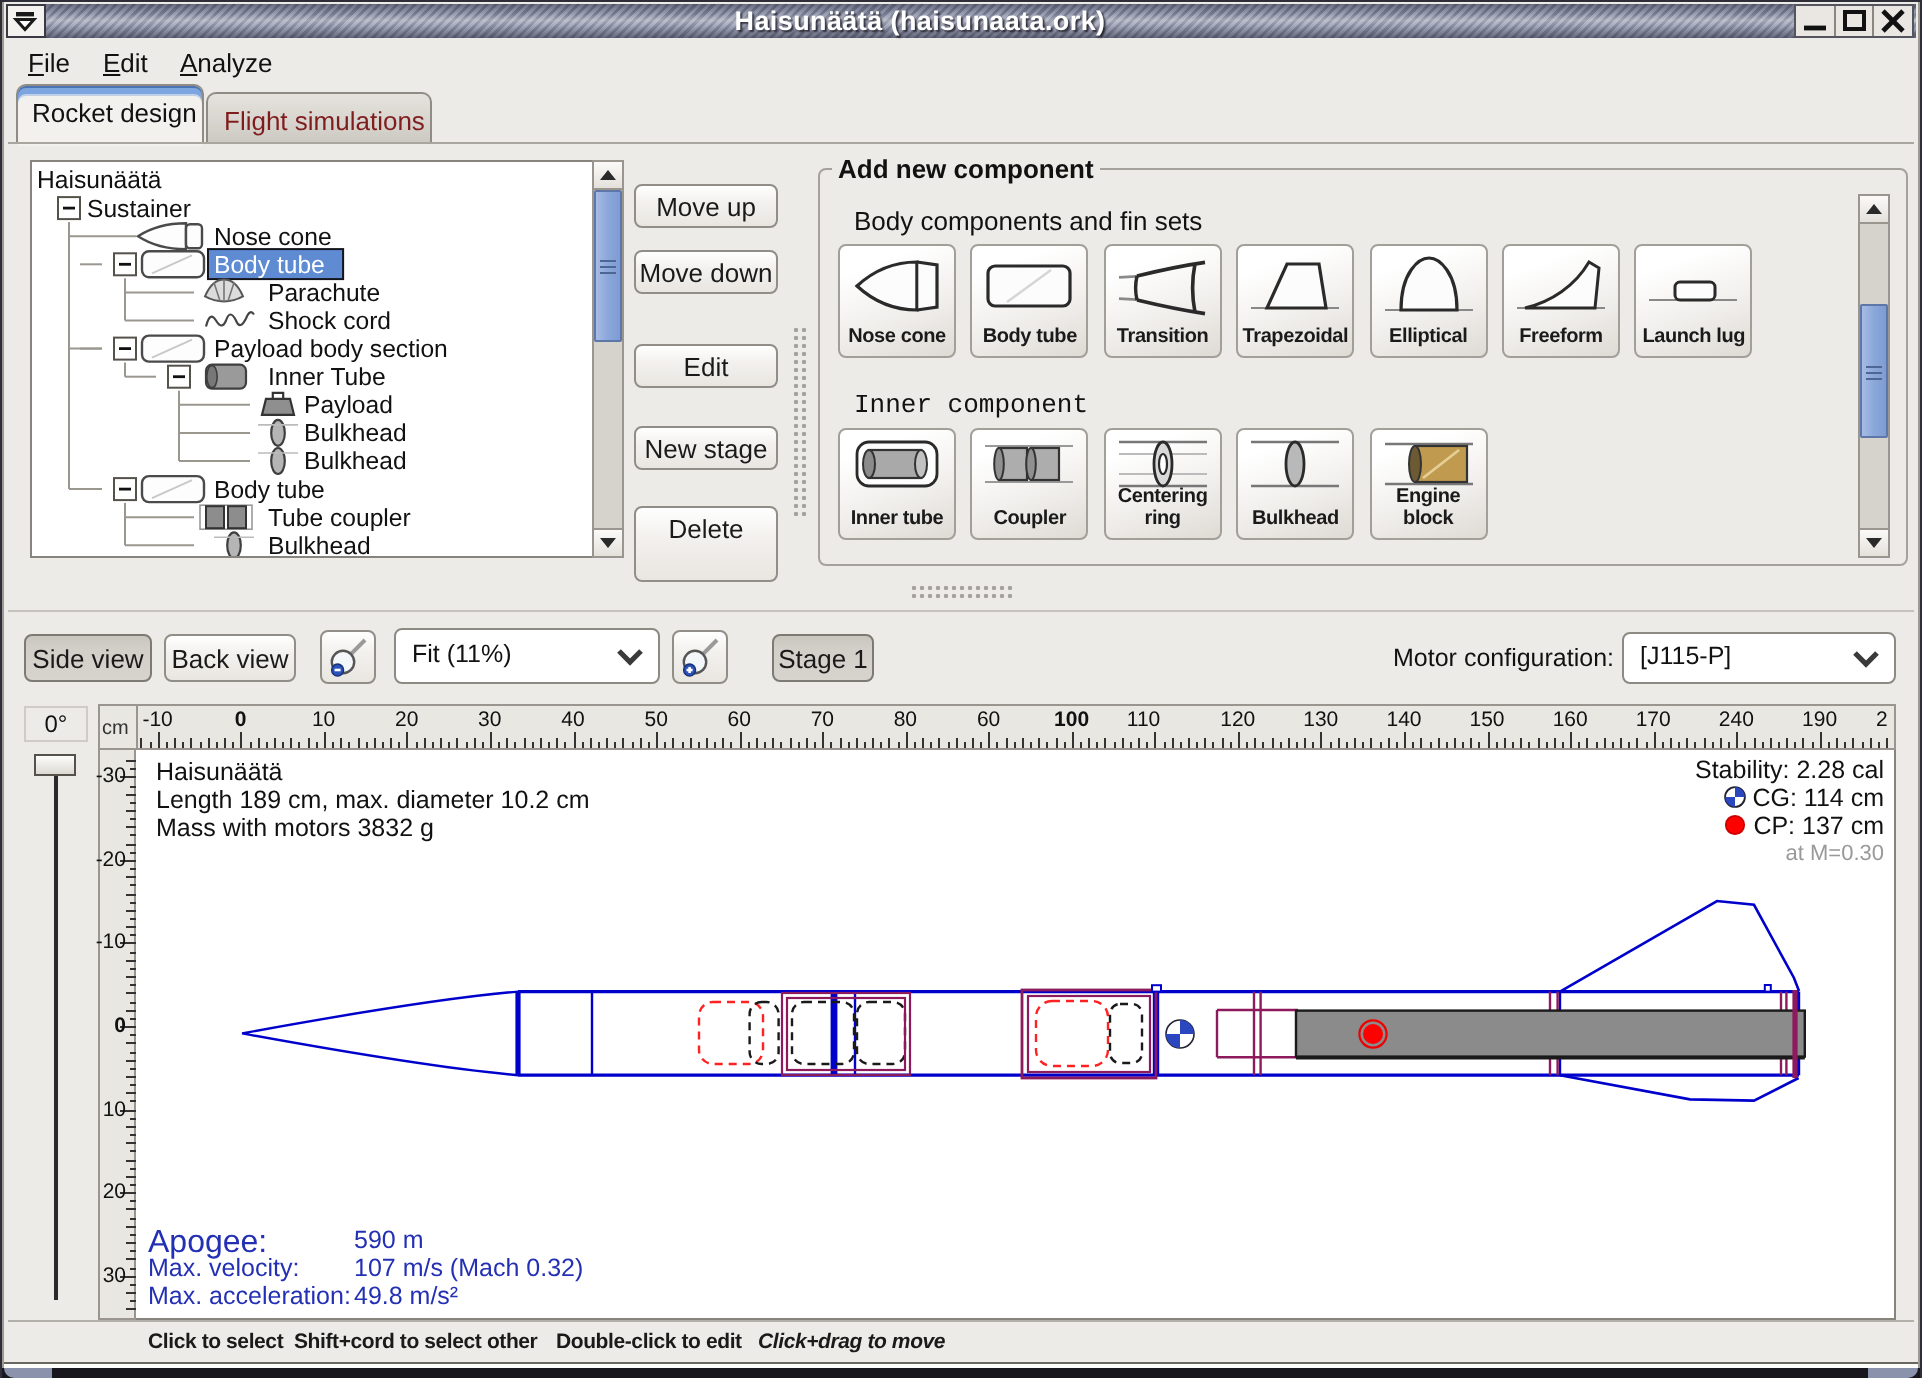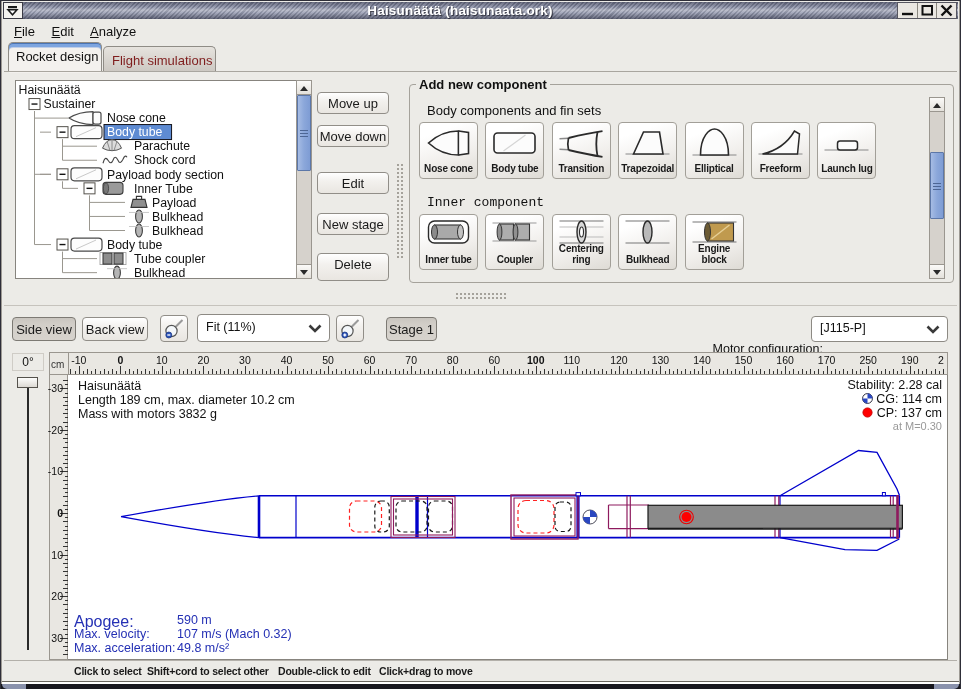"Delete" div.btn { height: 28px -> 38px }
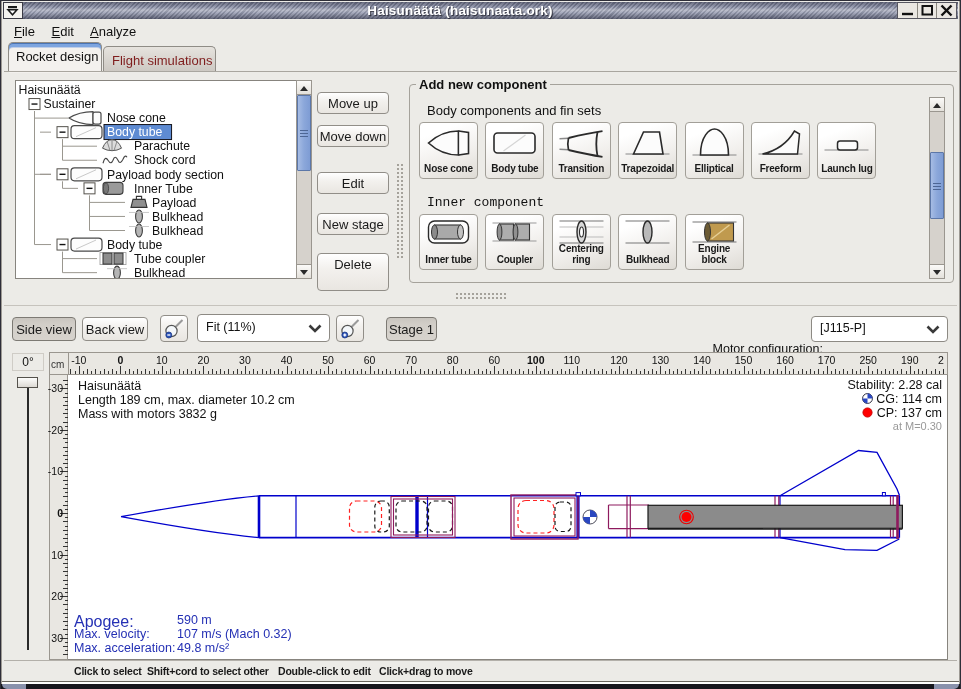"Motor configuration:" div.abs { margin-top: 20px -> none; right: 138px -> 154px }
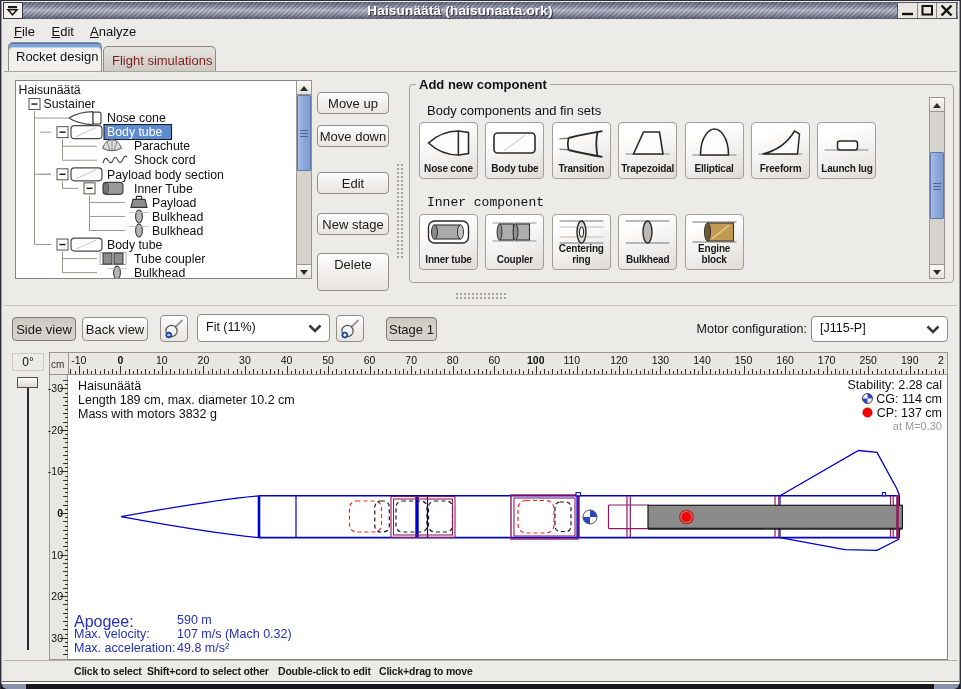"250" div.abs { text: 250 -> 240 }
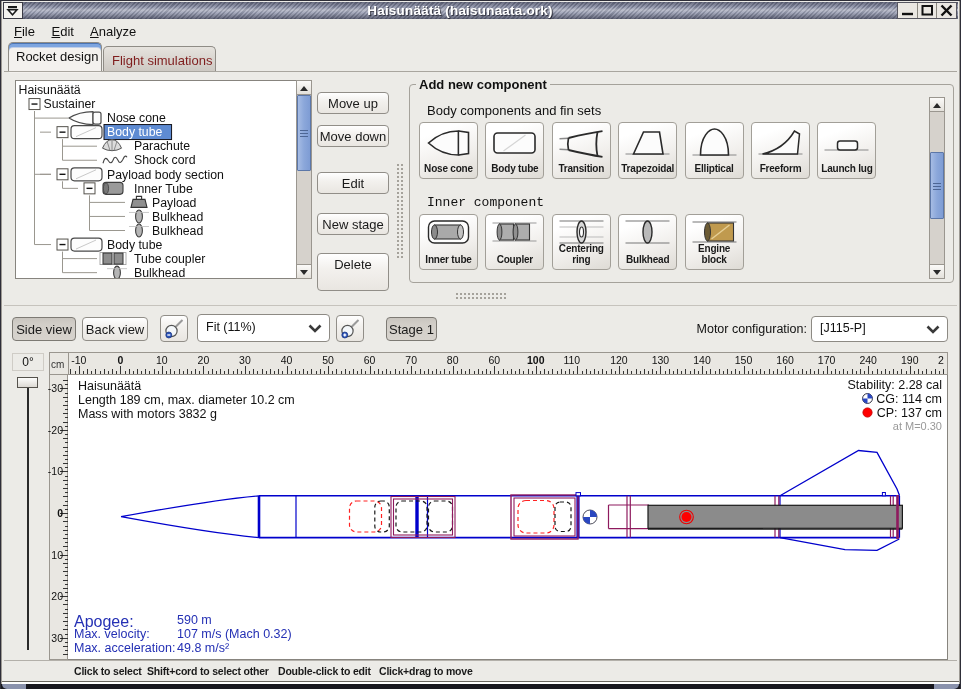"Click+drag to move" div.abs { font-style: none -> italic }
